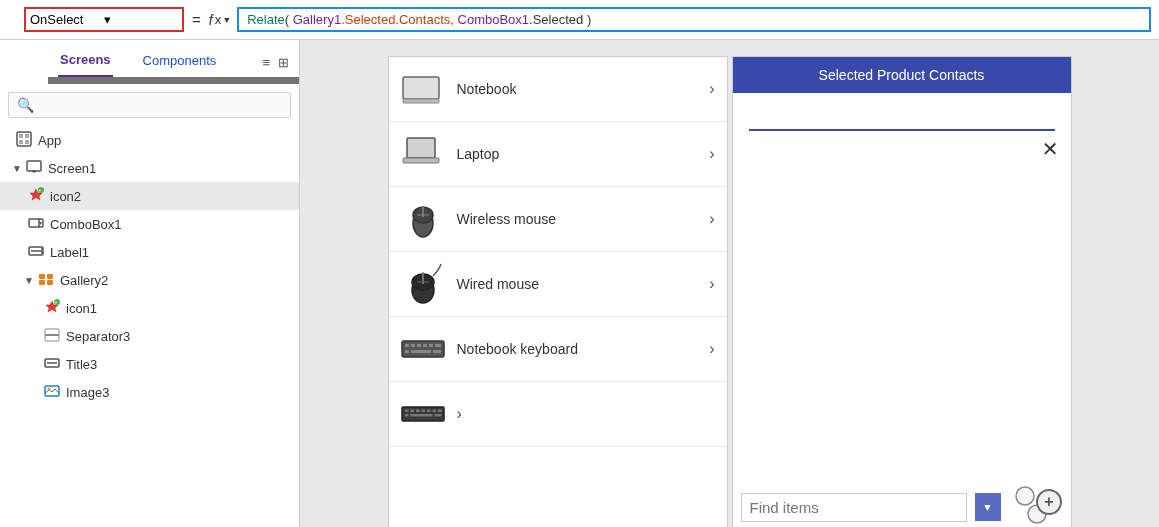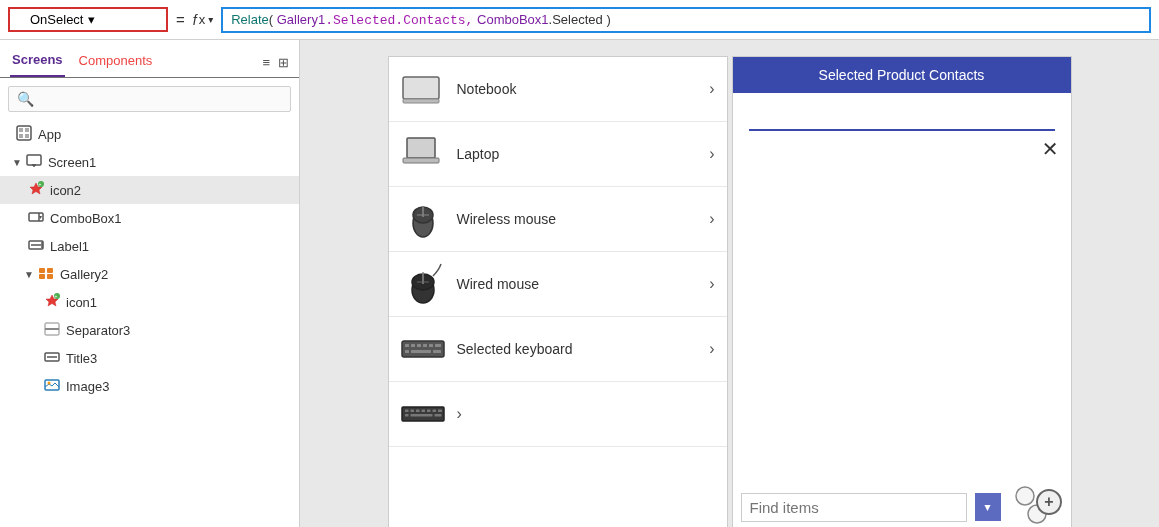"OnSelect" .formula-dropdown { margin-left: none -> 16px; padding: 3px 20px -> 3px 4px }
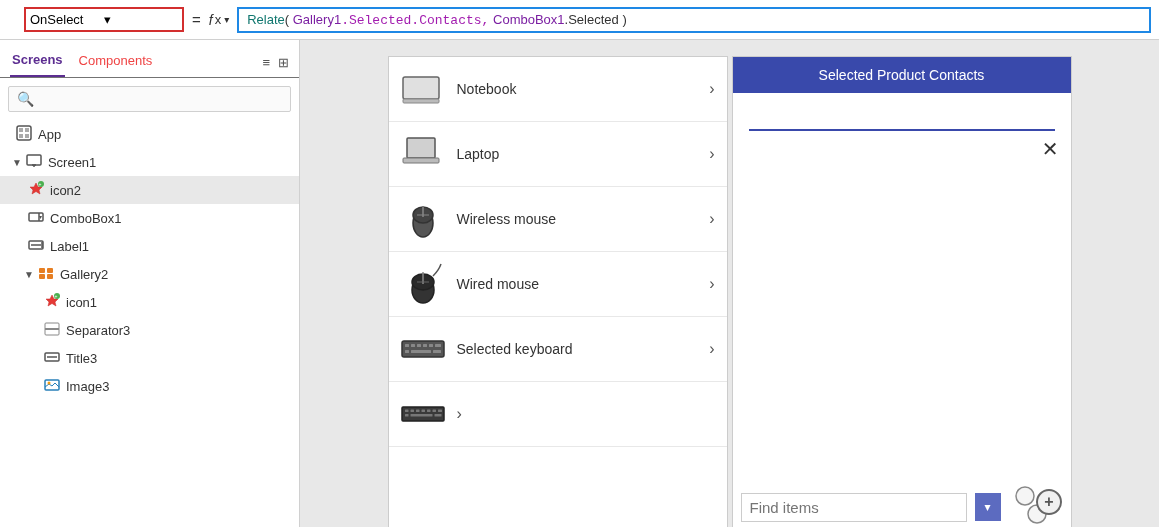".Selected.Contacts," span { color: #a21caf -> #c2410c; font-family: Liberation Mono, monospace -> none }
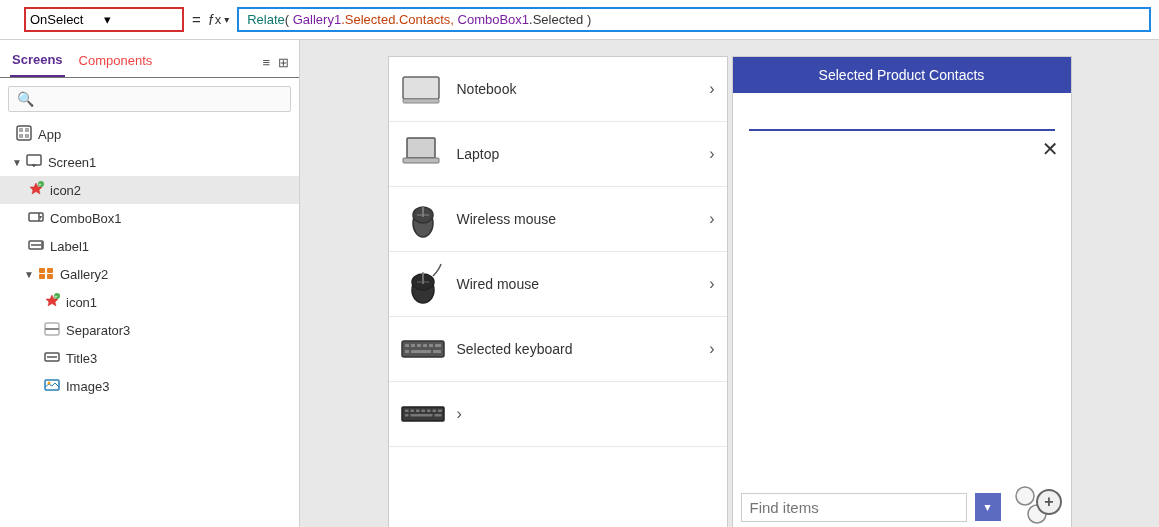"Screens" .sidebar-tabs { border-bottom: 1px solid #737373 -> 7px solid #737373; gap: 12px -> 28px; margin-left: none -> 48px }
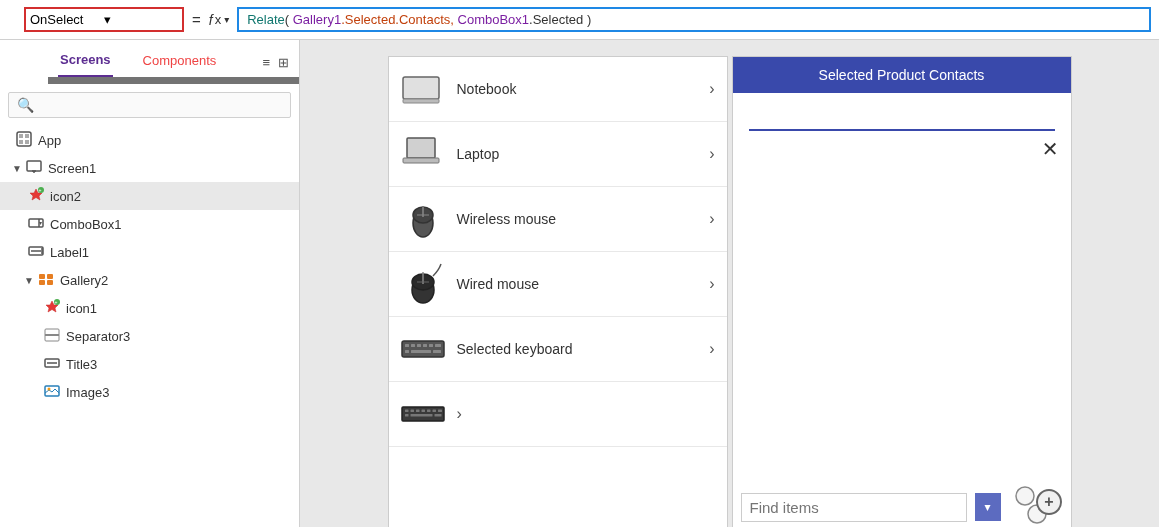"Components" .tab-item { color: #ef4444 -> #1d4ed8 }
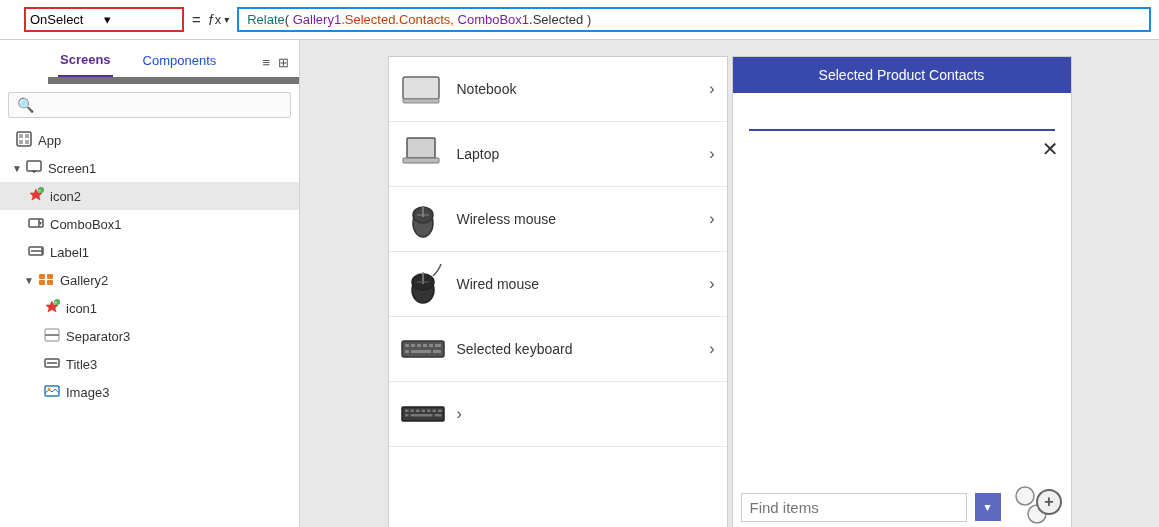"Selected keyboard" span.gallery-item-label { text: Selected -> Notebook }
